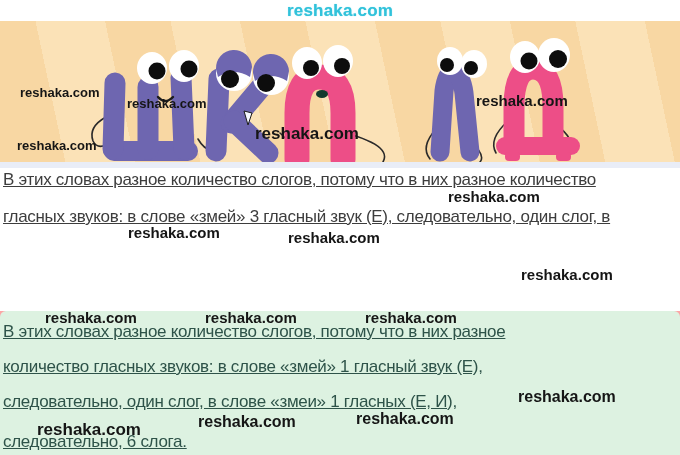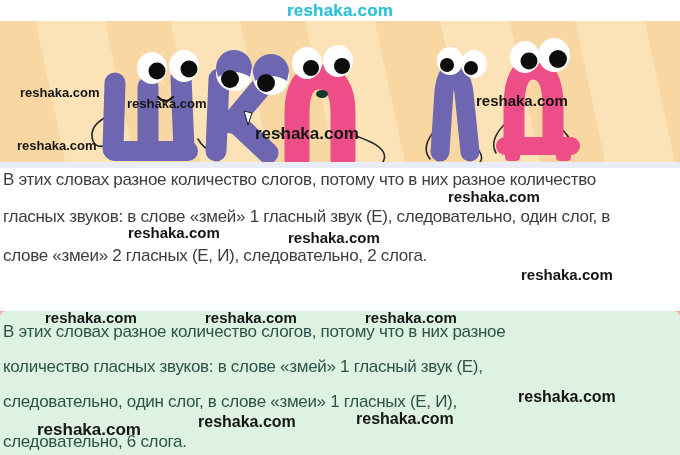"В этих словах разное количество" .tline { text-decoration: none -> underline }
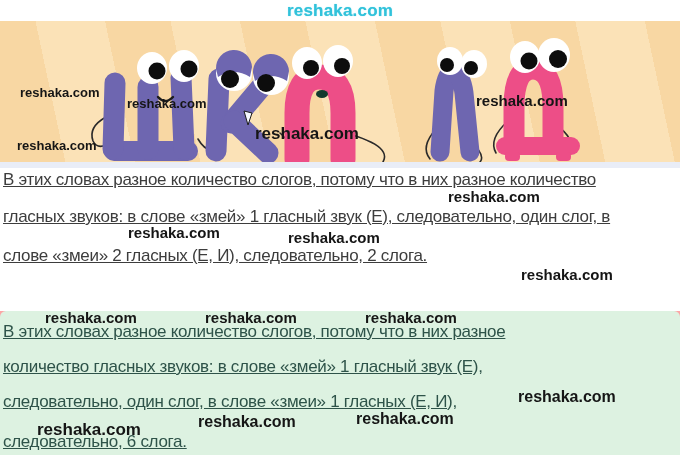"гласных звуков: в слове «змей»" span.tline { text: 1 -> 3 }
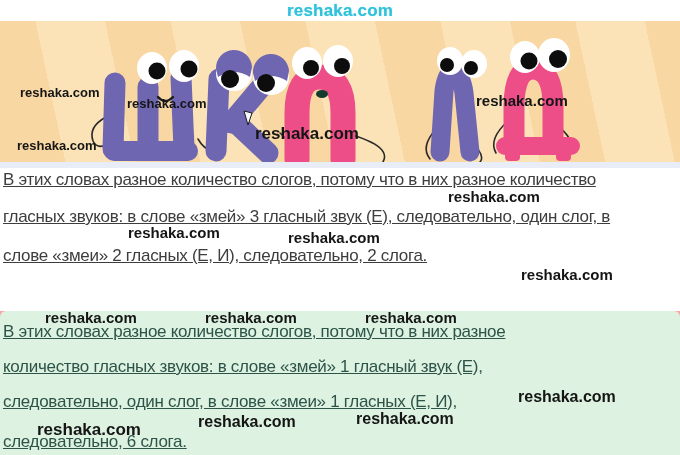"слове «змеи» 2 гласных (Е," span.tline { html: <span>слове «змеи» 2 гласных (Е, И), следовательно, 2 слога.</span> -> none }
